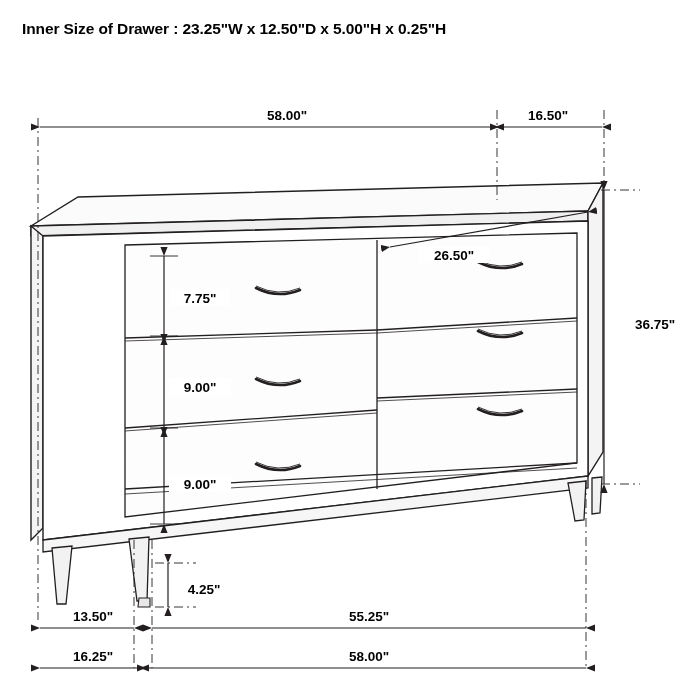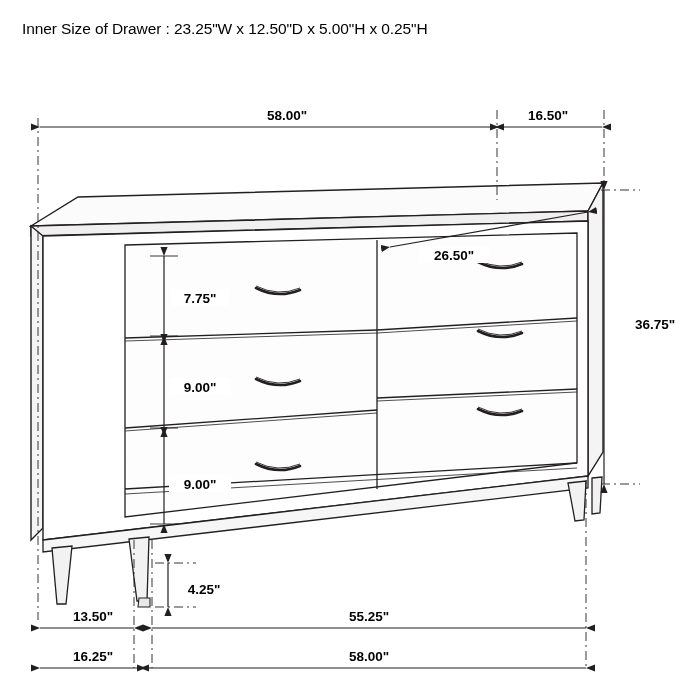"Inner Size of Drawer :" .title { font-weight: normal -> bold }
